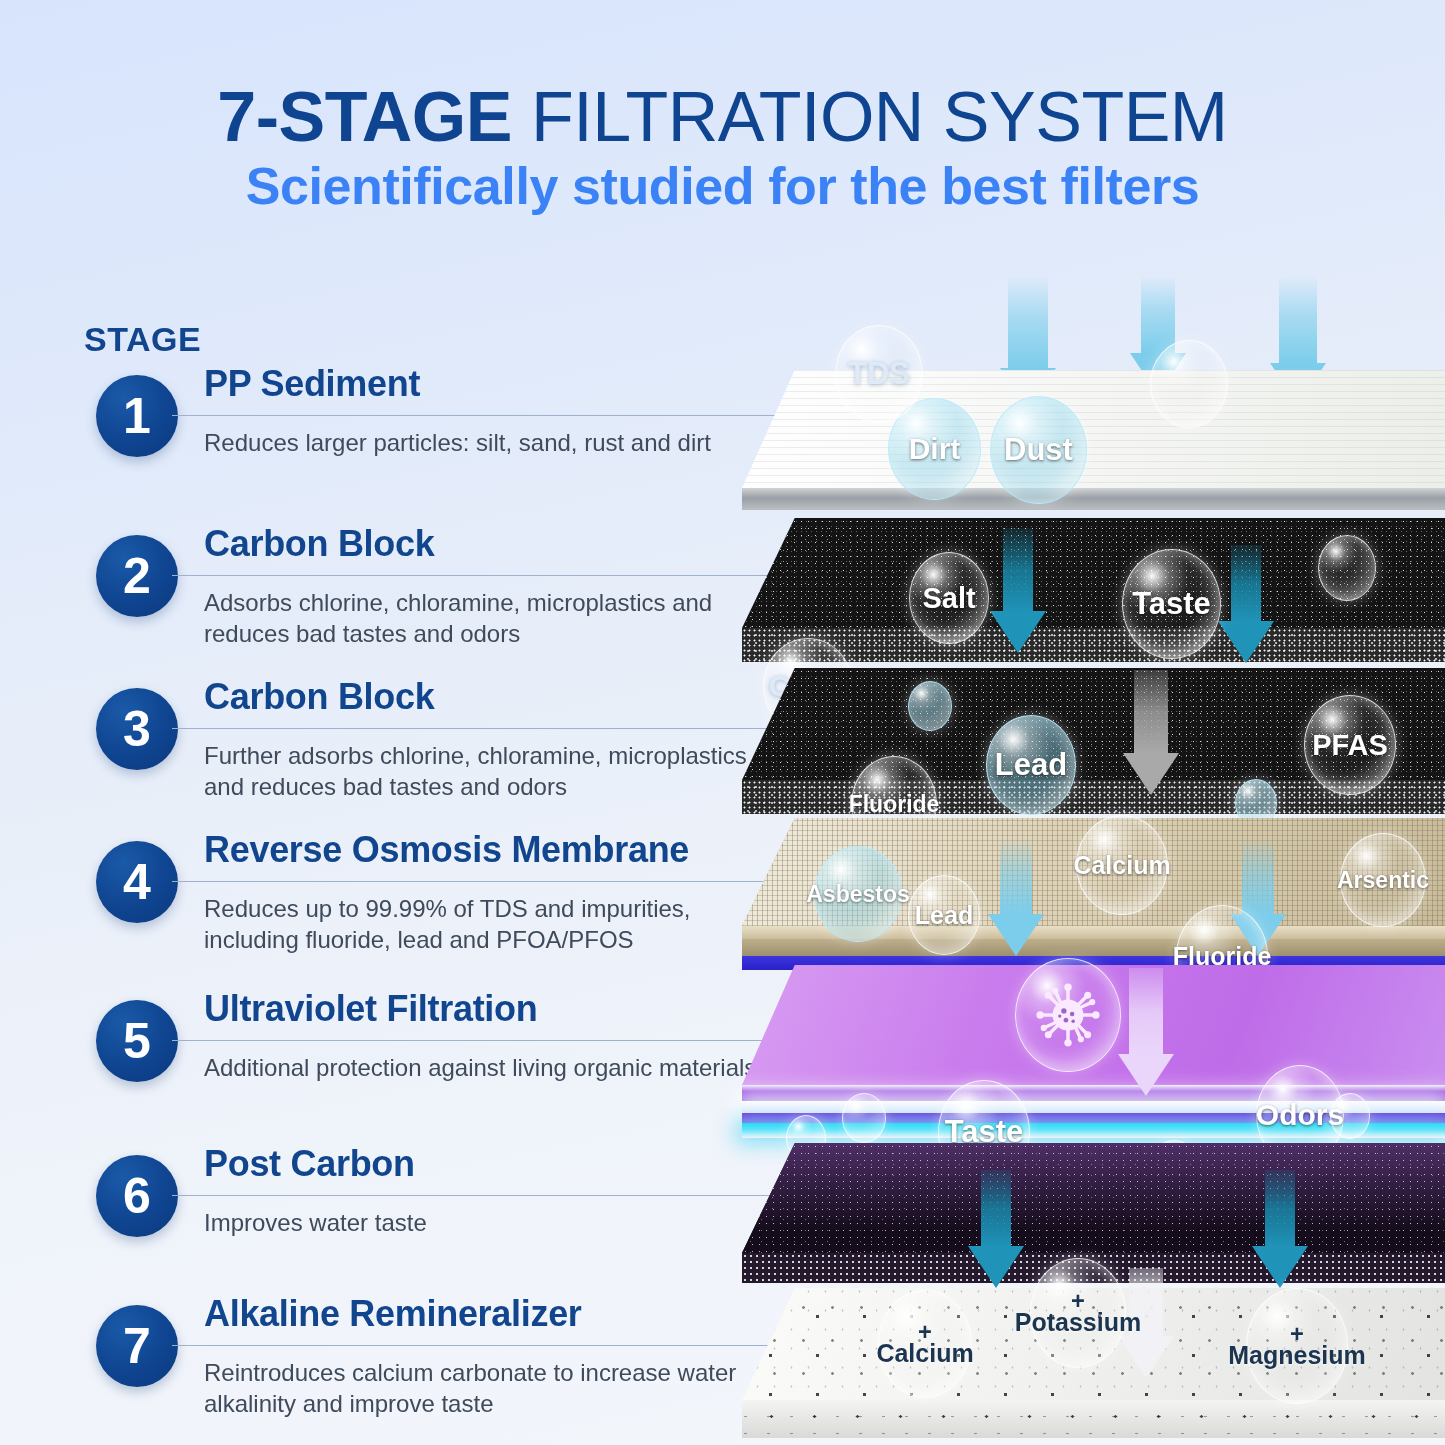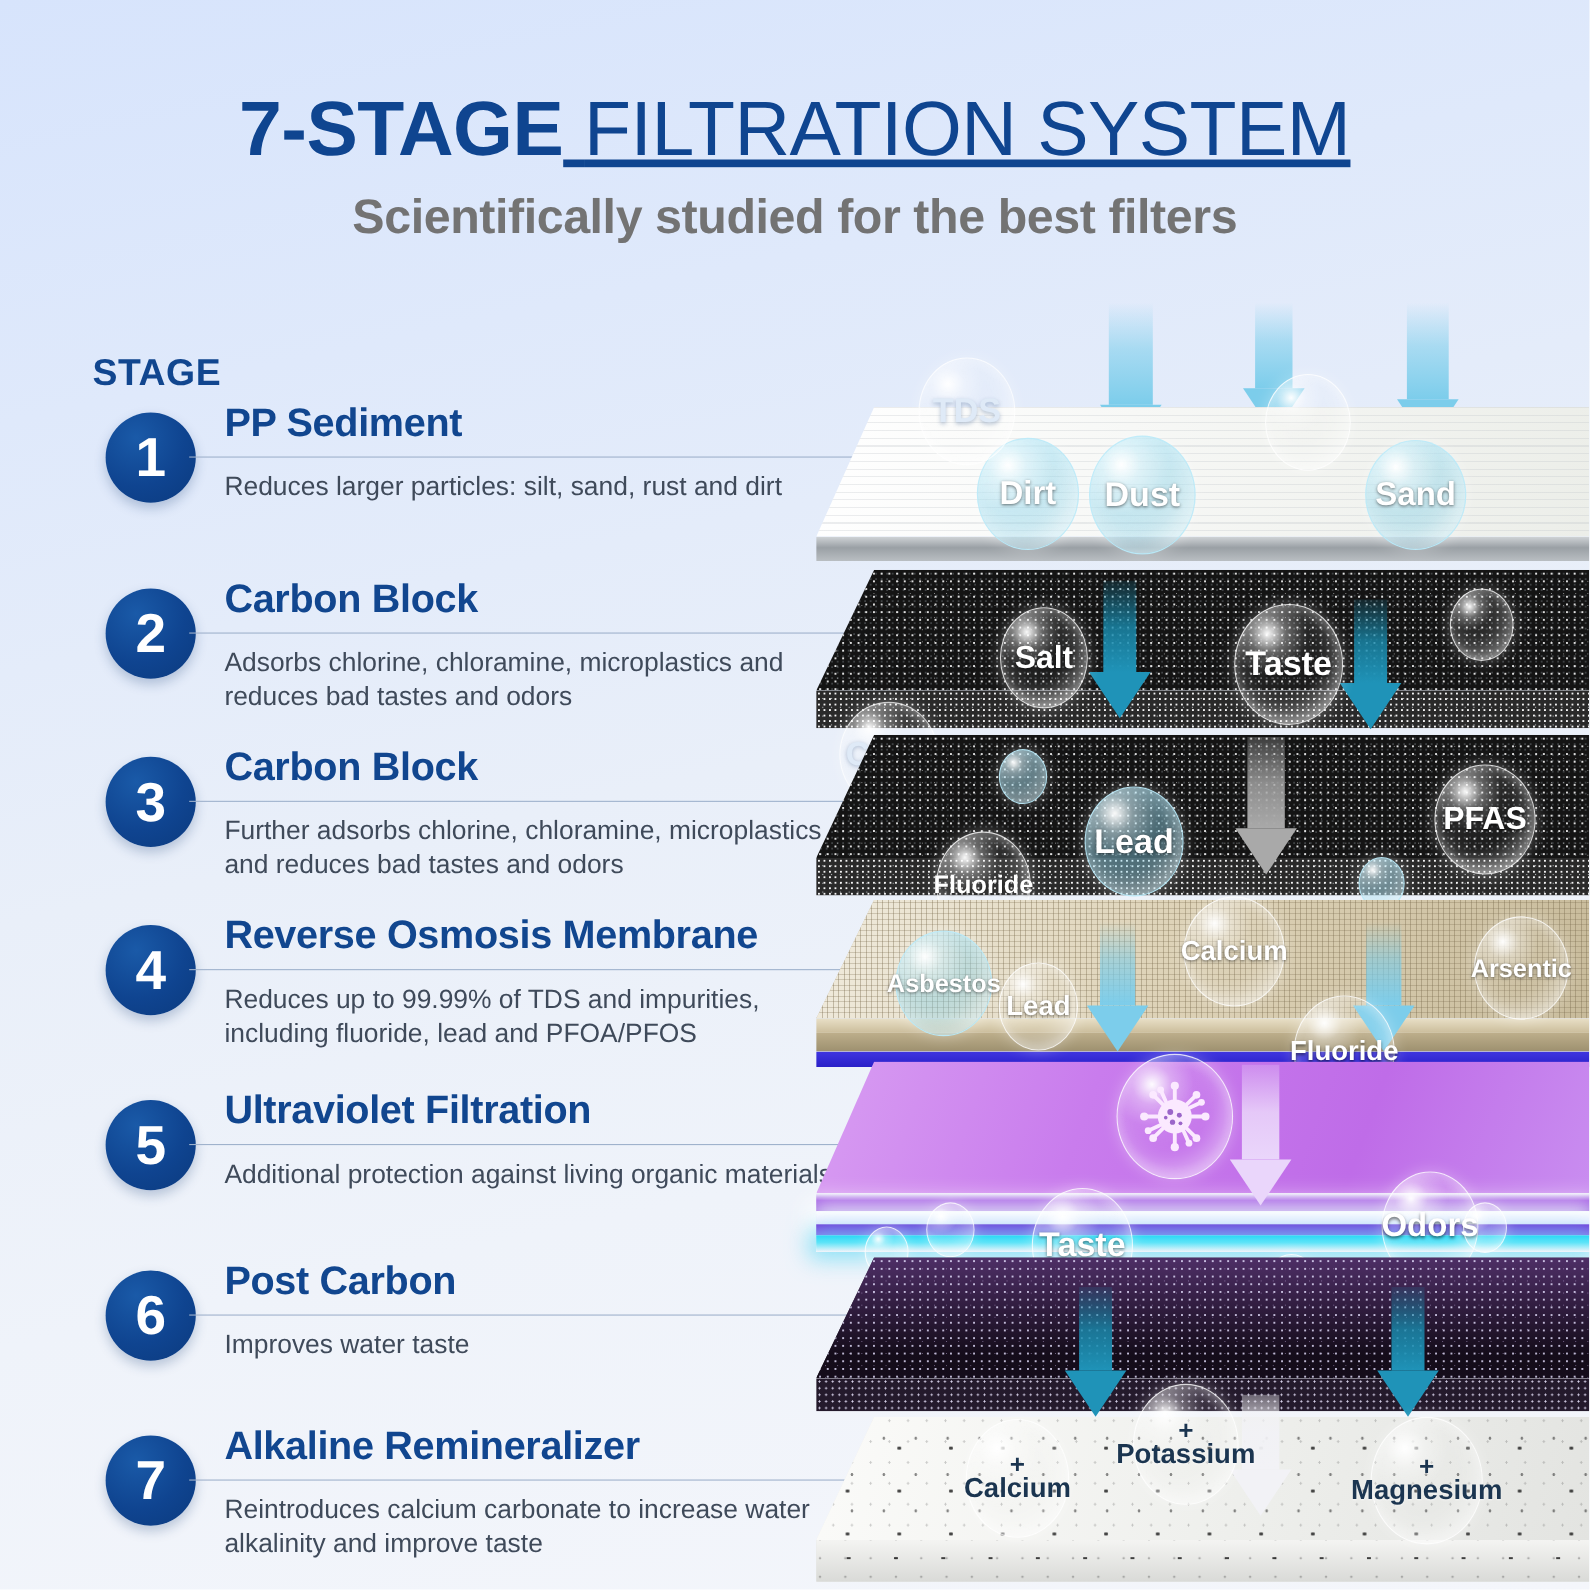"FILTRATION SYSTEM" #title .lw { text-decoration: underline -> none }
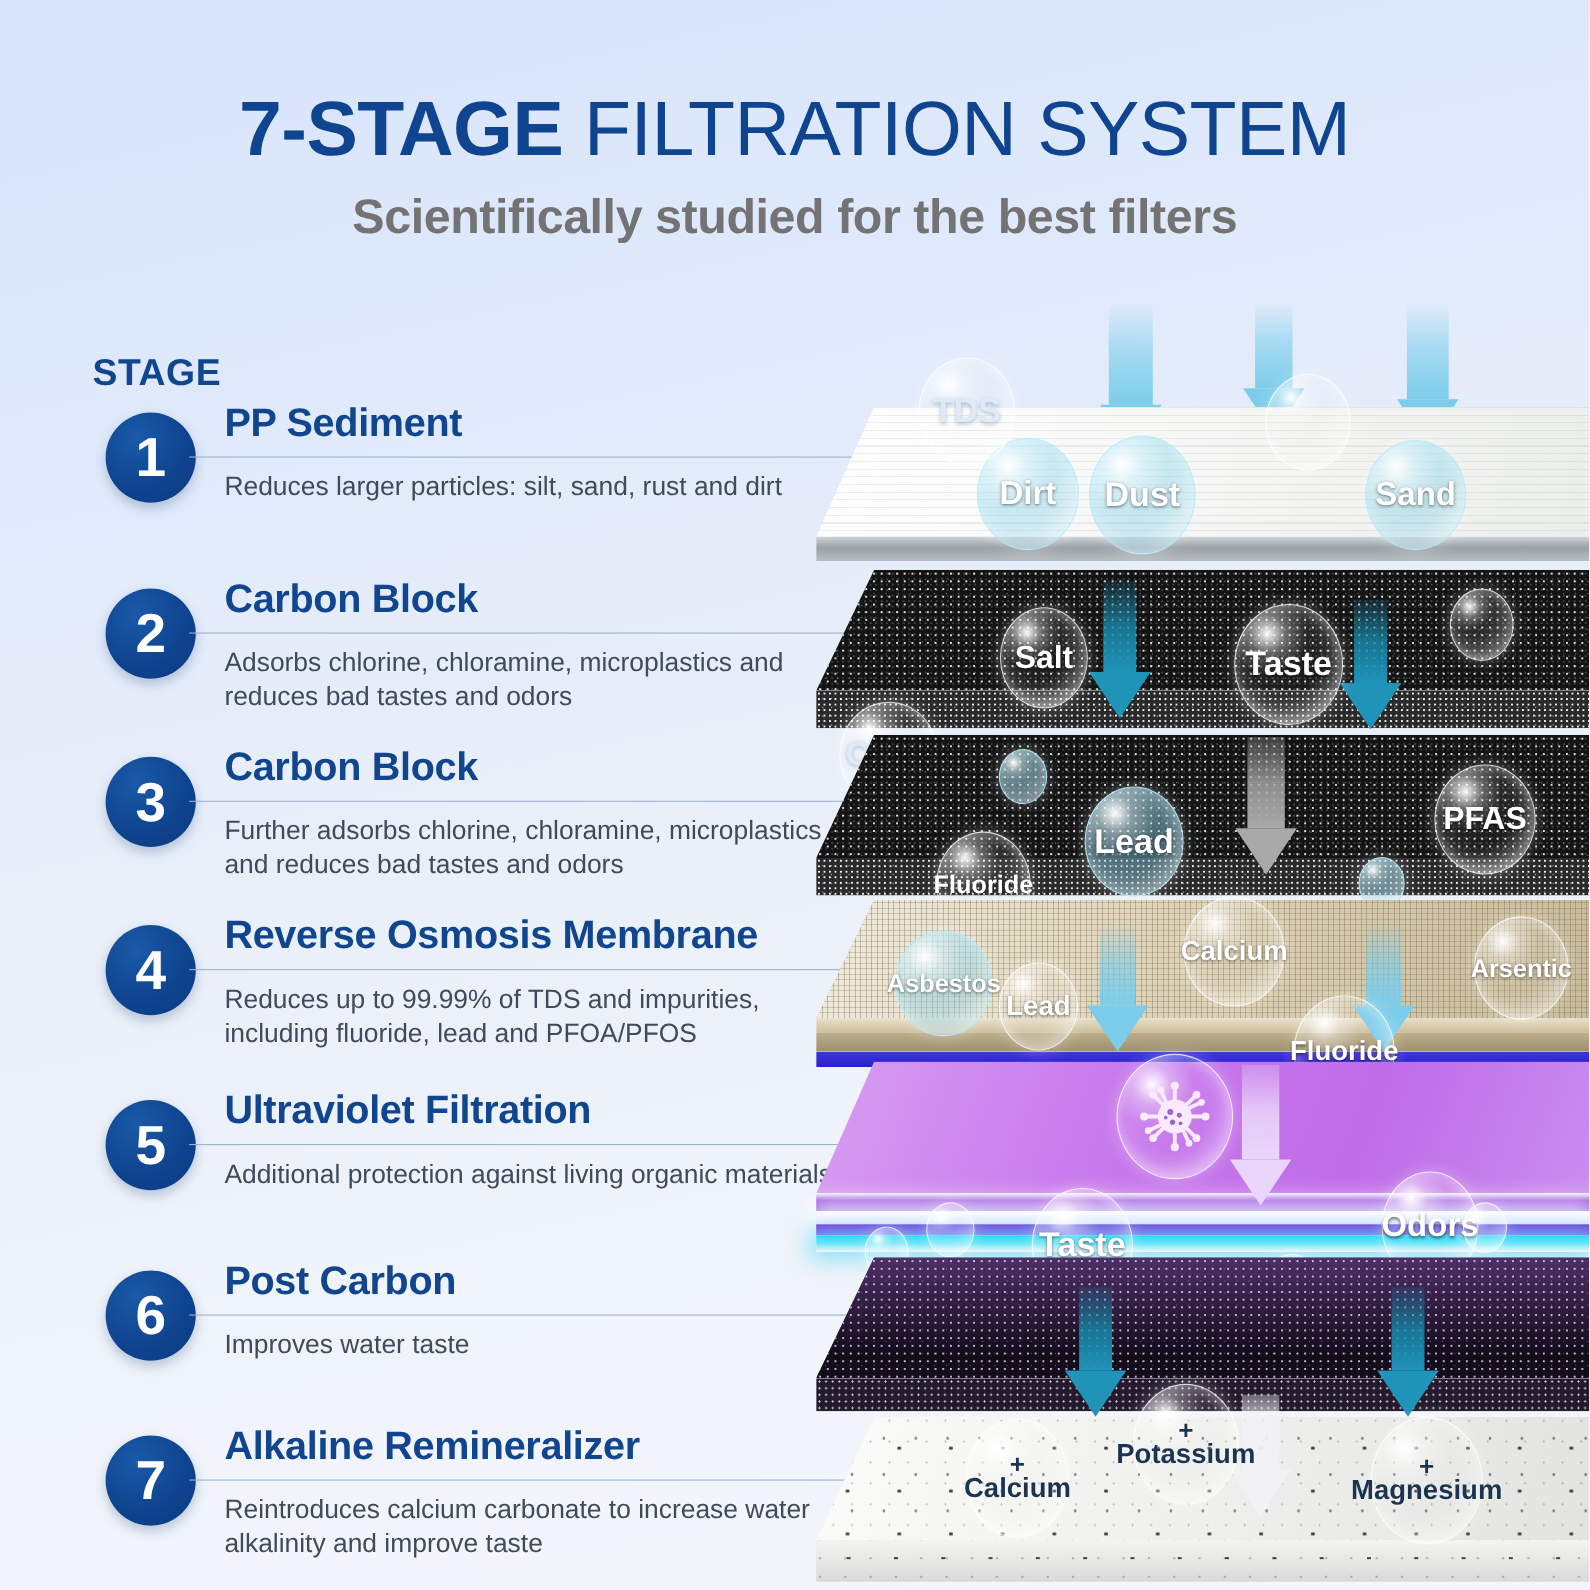"Scientifically studied for the best" #subtitle { color: #737373 -> #3b82f6; font-size: 44px -> 52px; margin-top: 12px -> 0 }
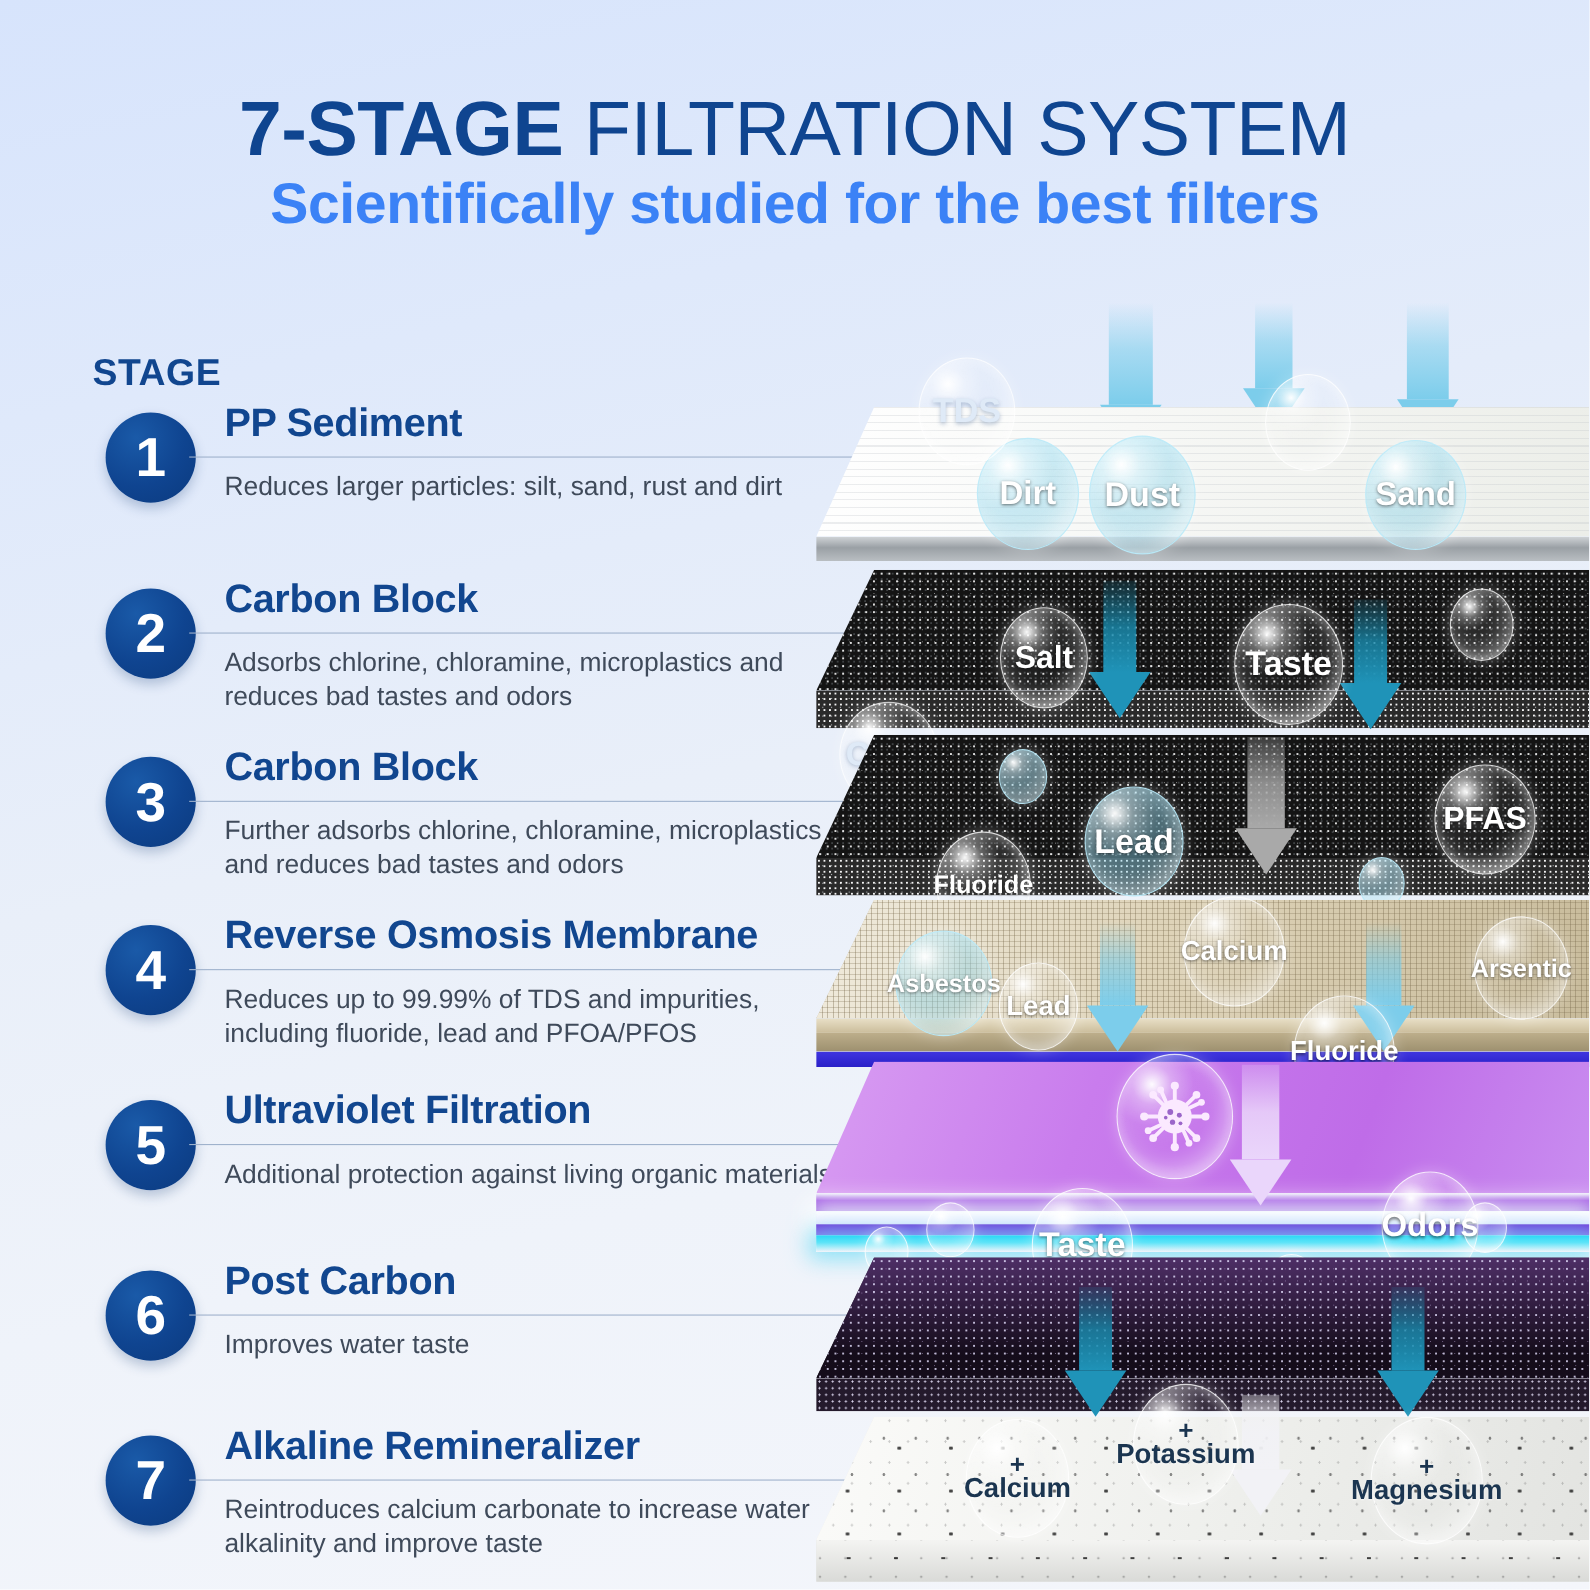"Sand" div.bubble { html: <div>Sand</div> -> none }
